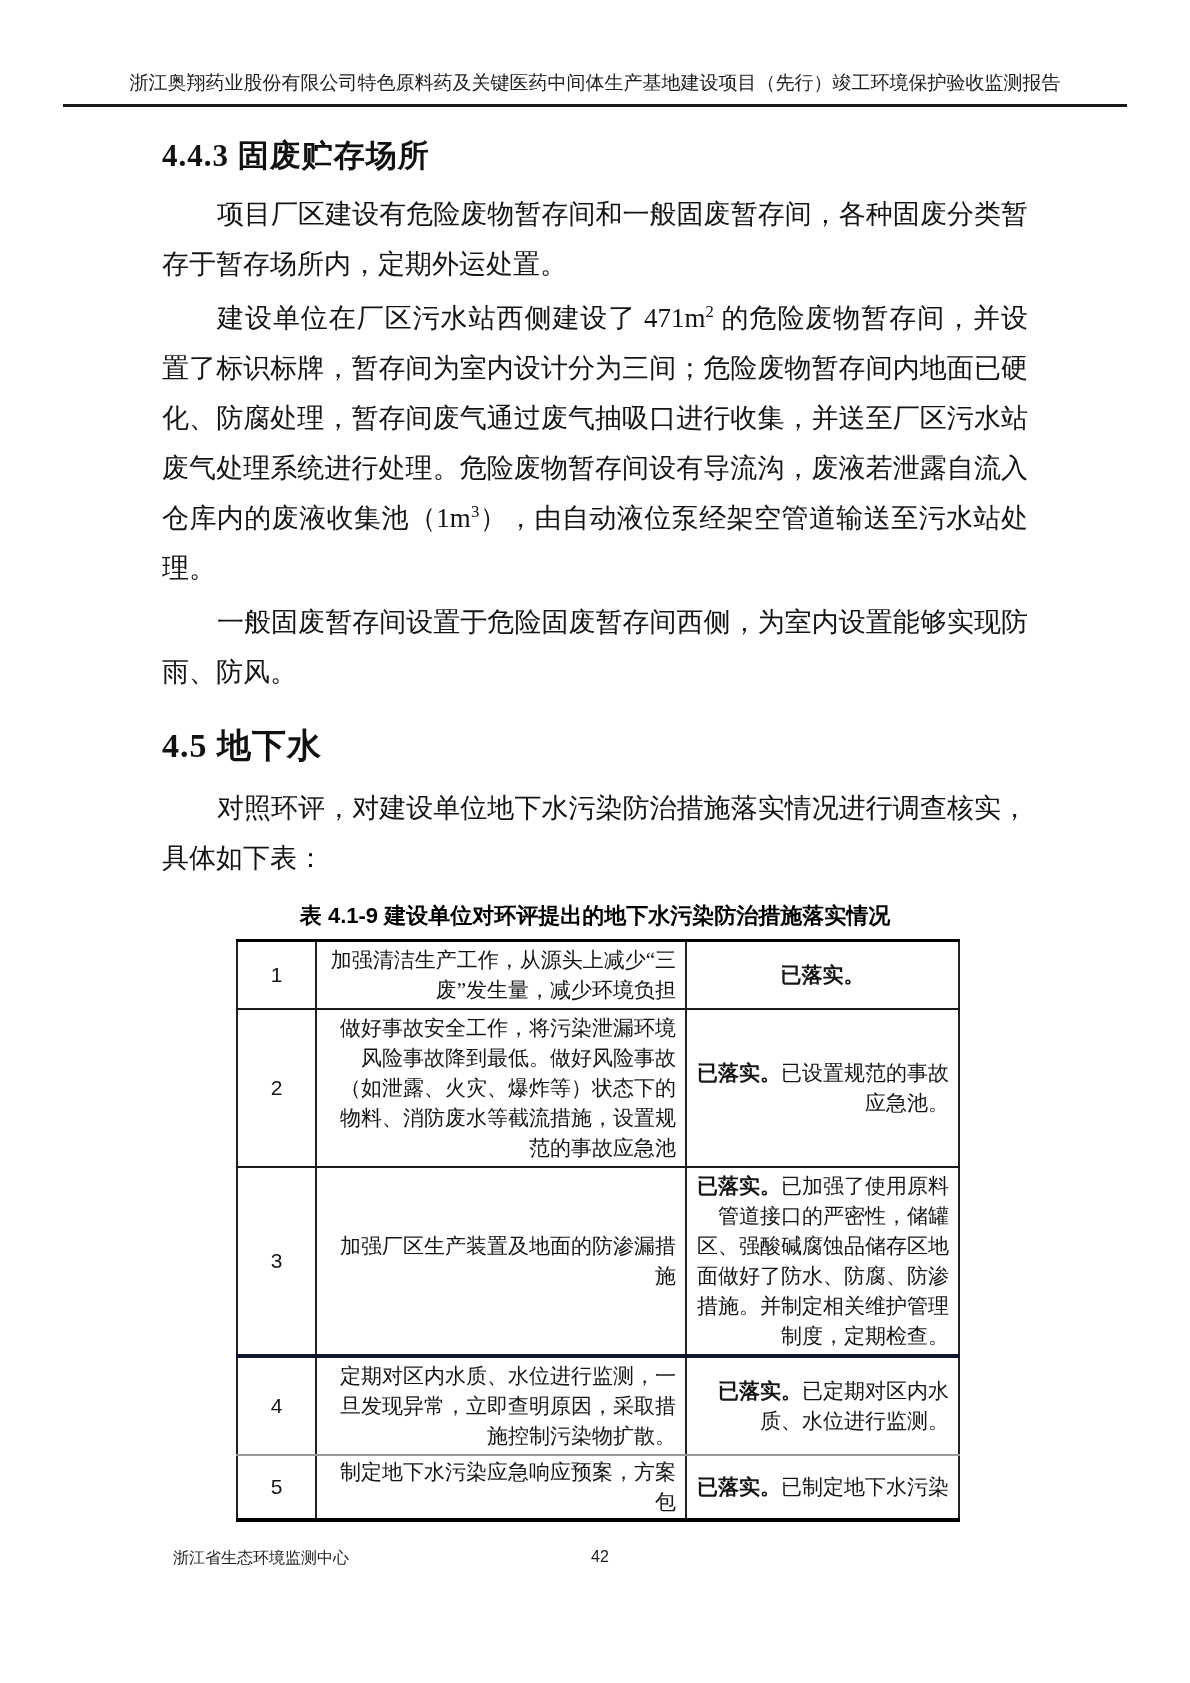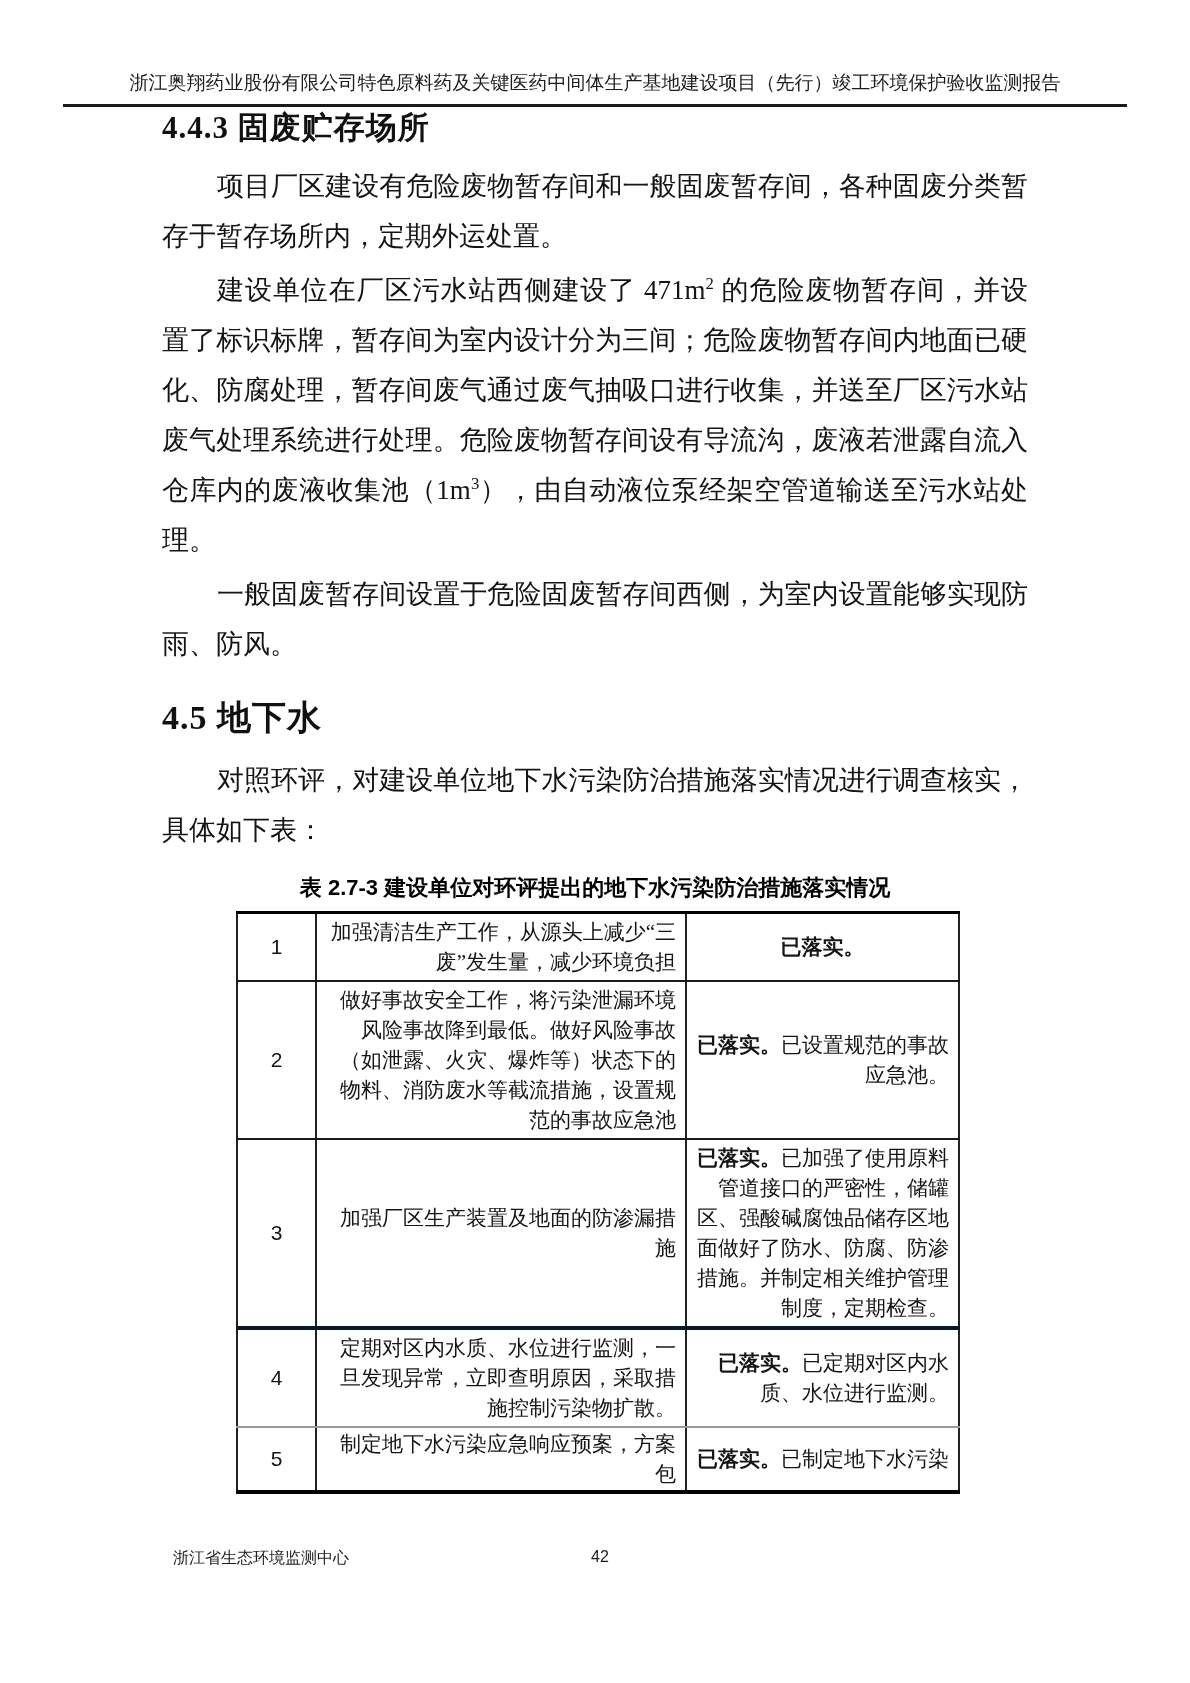"4.4.3 固废贮存场所" .h443 { margin-top: 0 -> 28px }
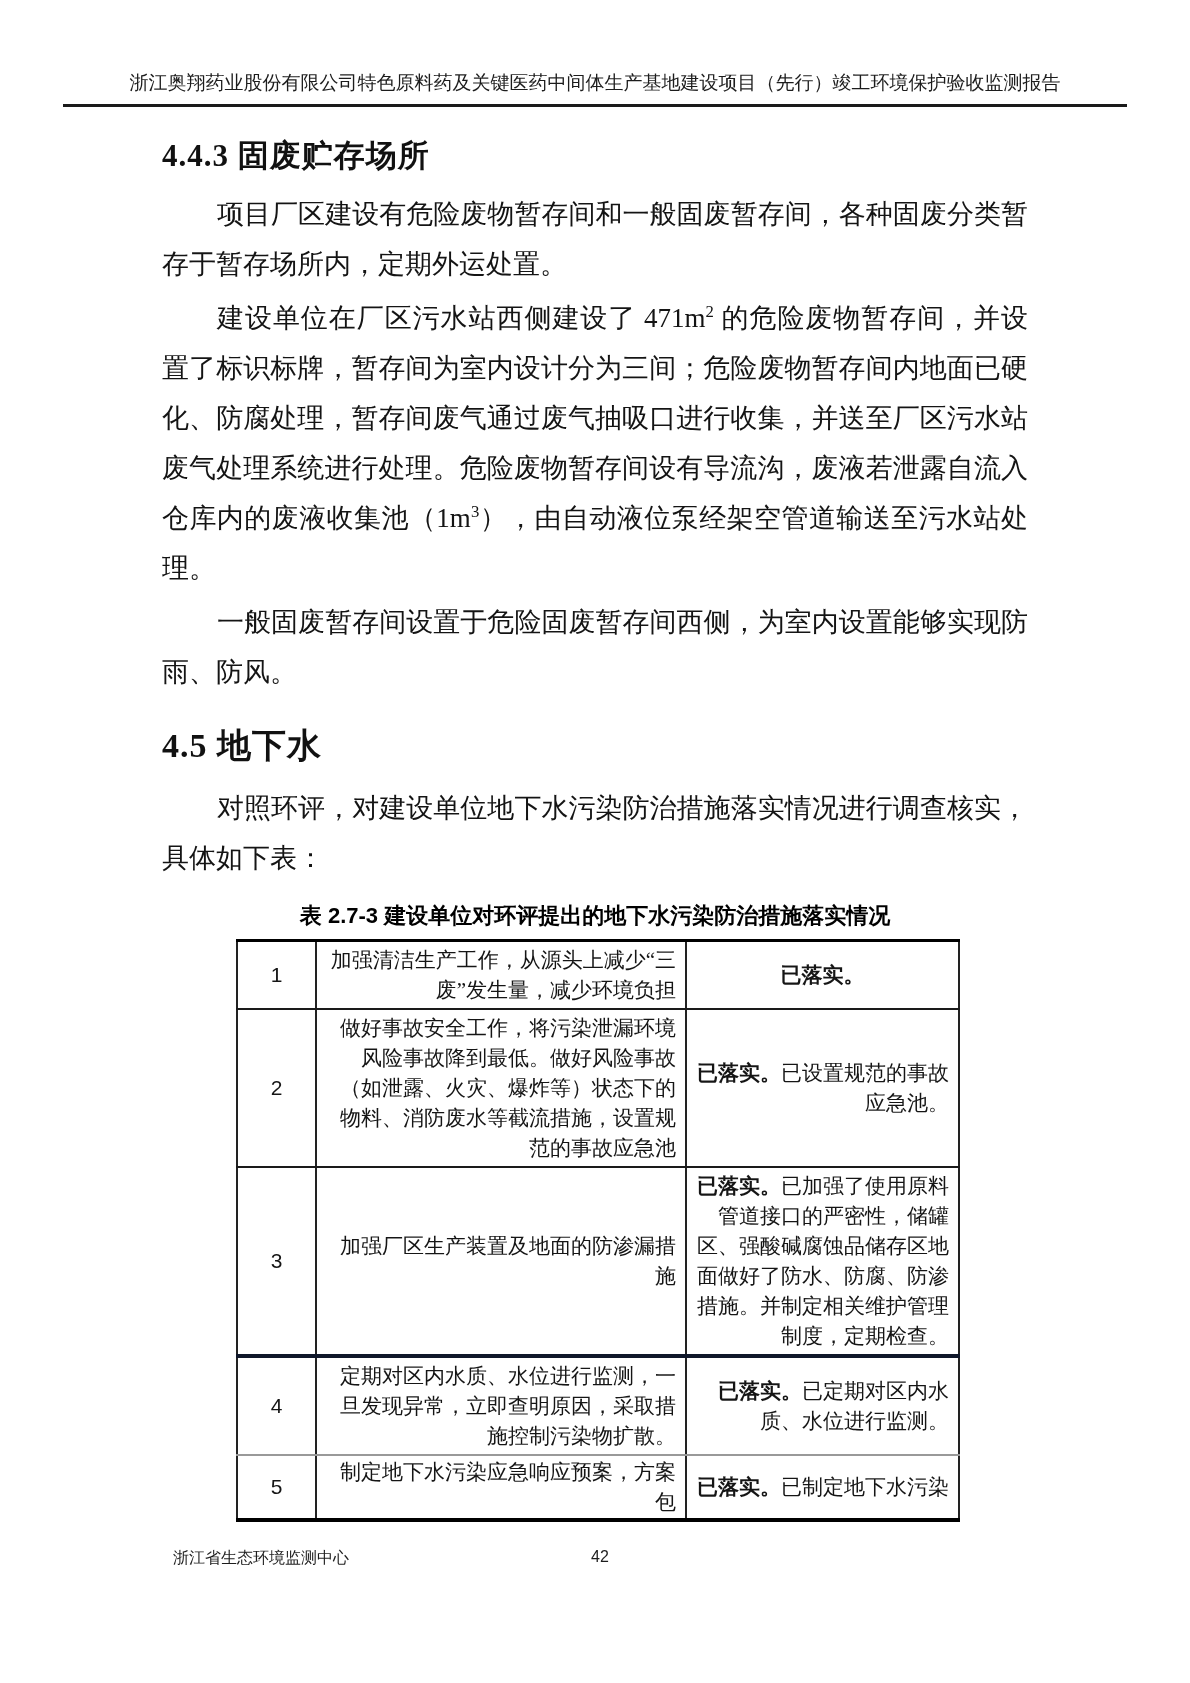"表 2.7-3 建设单位对环评提出的地下水污染防治措施落实情况" div.tbl-caption { text: 2.7-3 -> 4.1-9 }
